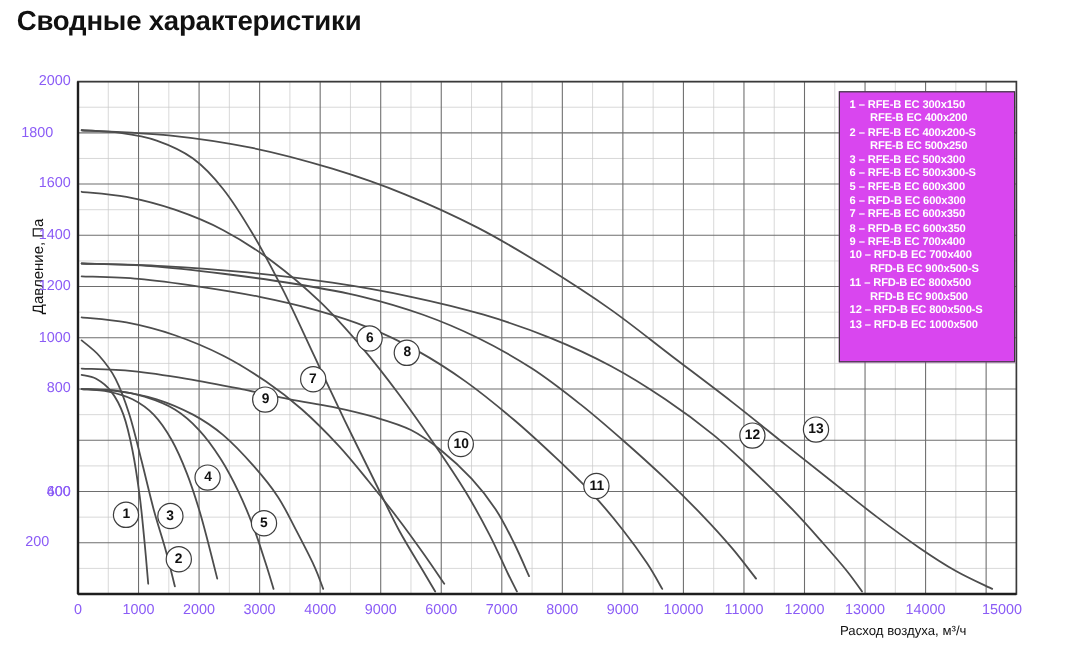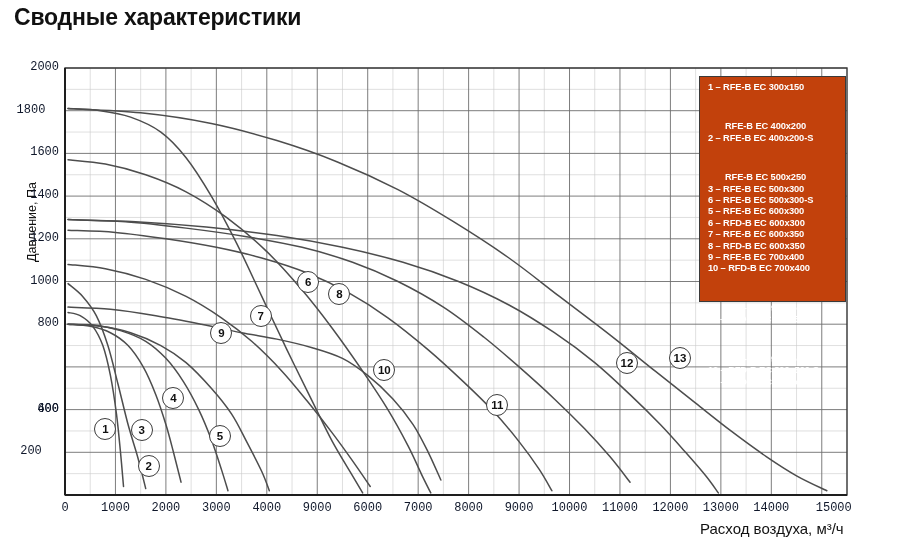"2000" .tick-label { color: #0f172a -> #8b5cf6; font-family: Liberation Mono, monospace -> none }
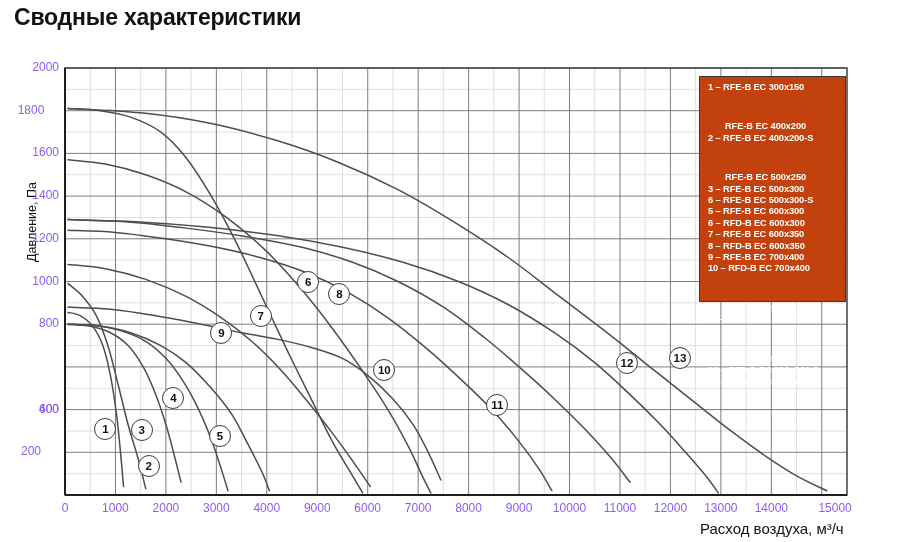"1 – RFE-B EC 300x150" #legend { background: #c2410c -> #d946ef }
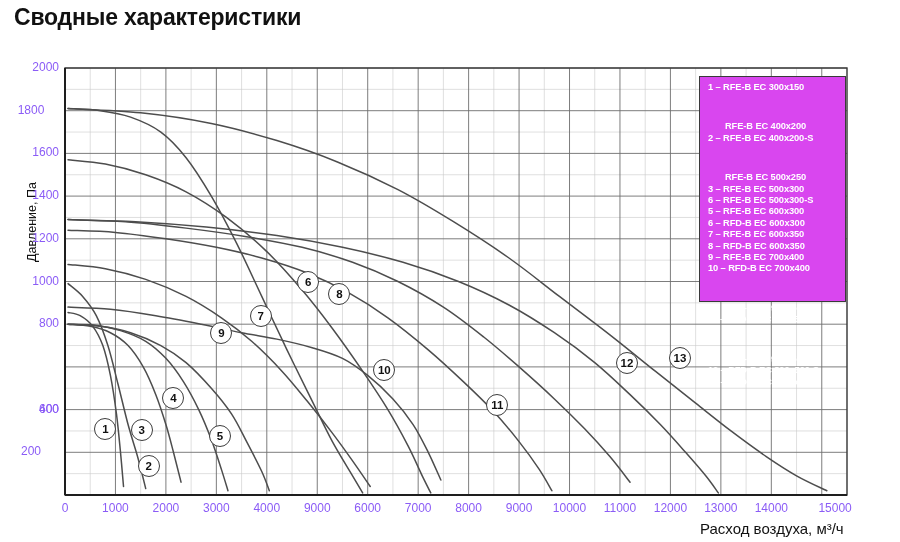"RFE-B EC 400x200" .legend-row.cont { margin-top: 28px -> none }
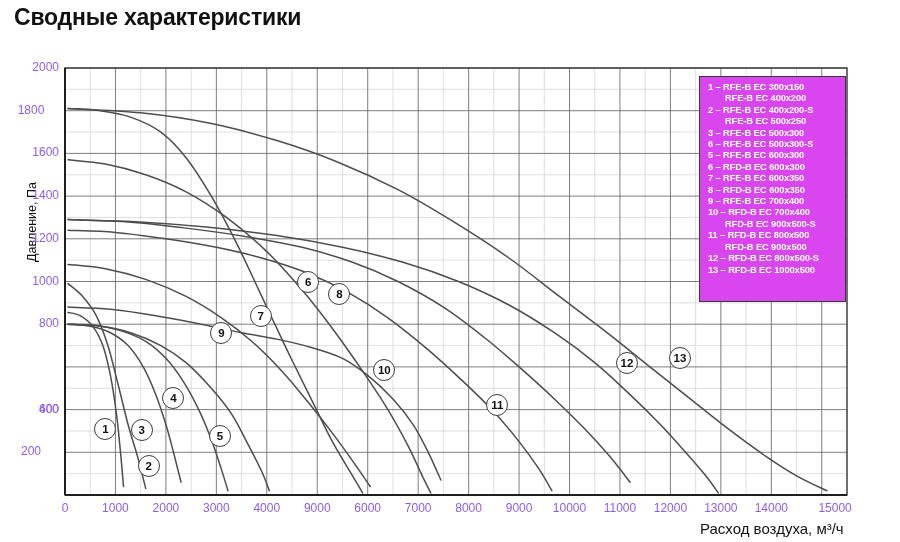"Расход воздуха, м³/ч" #x-axis-title { font-size: 15px -> 11px }
